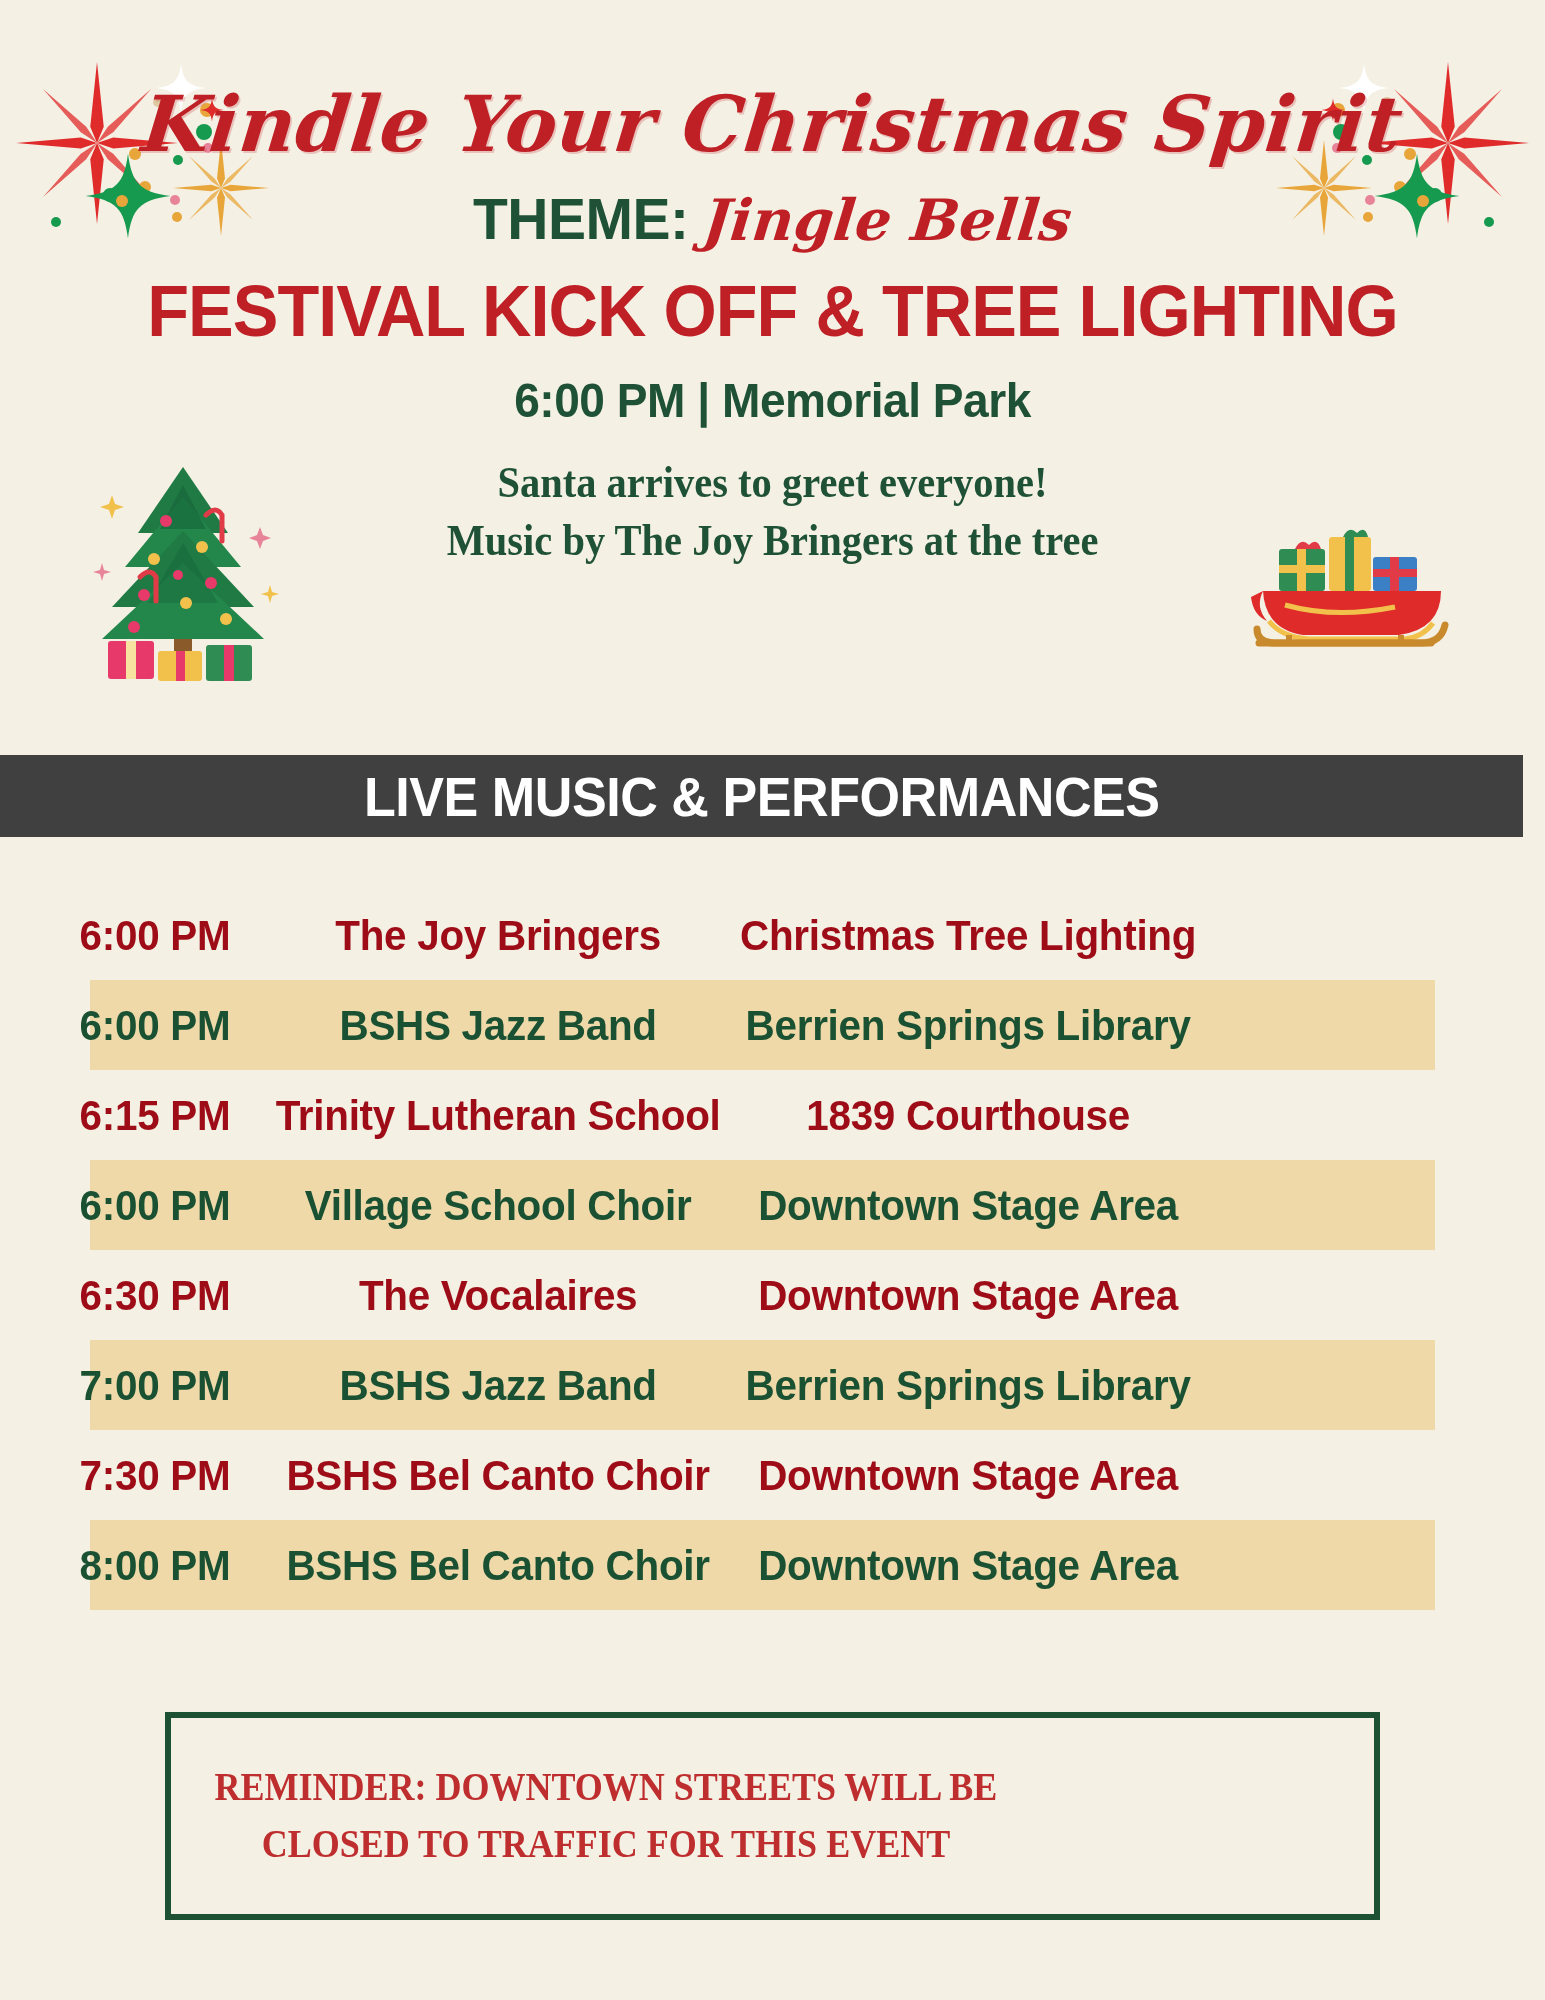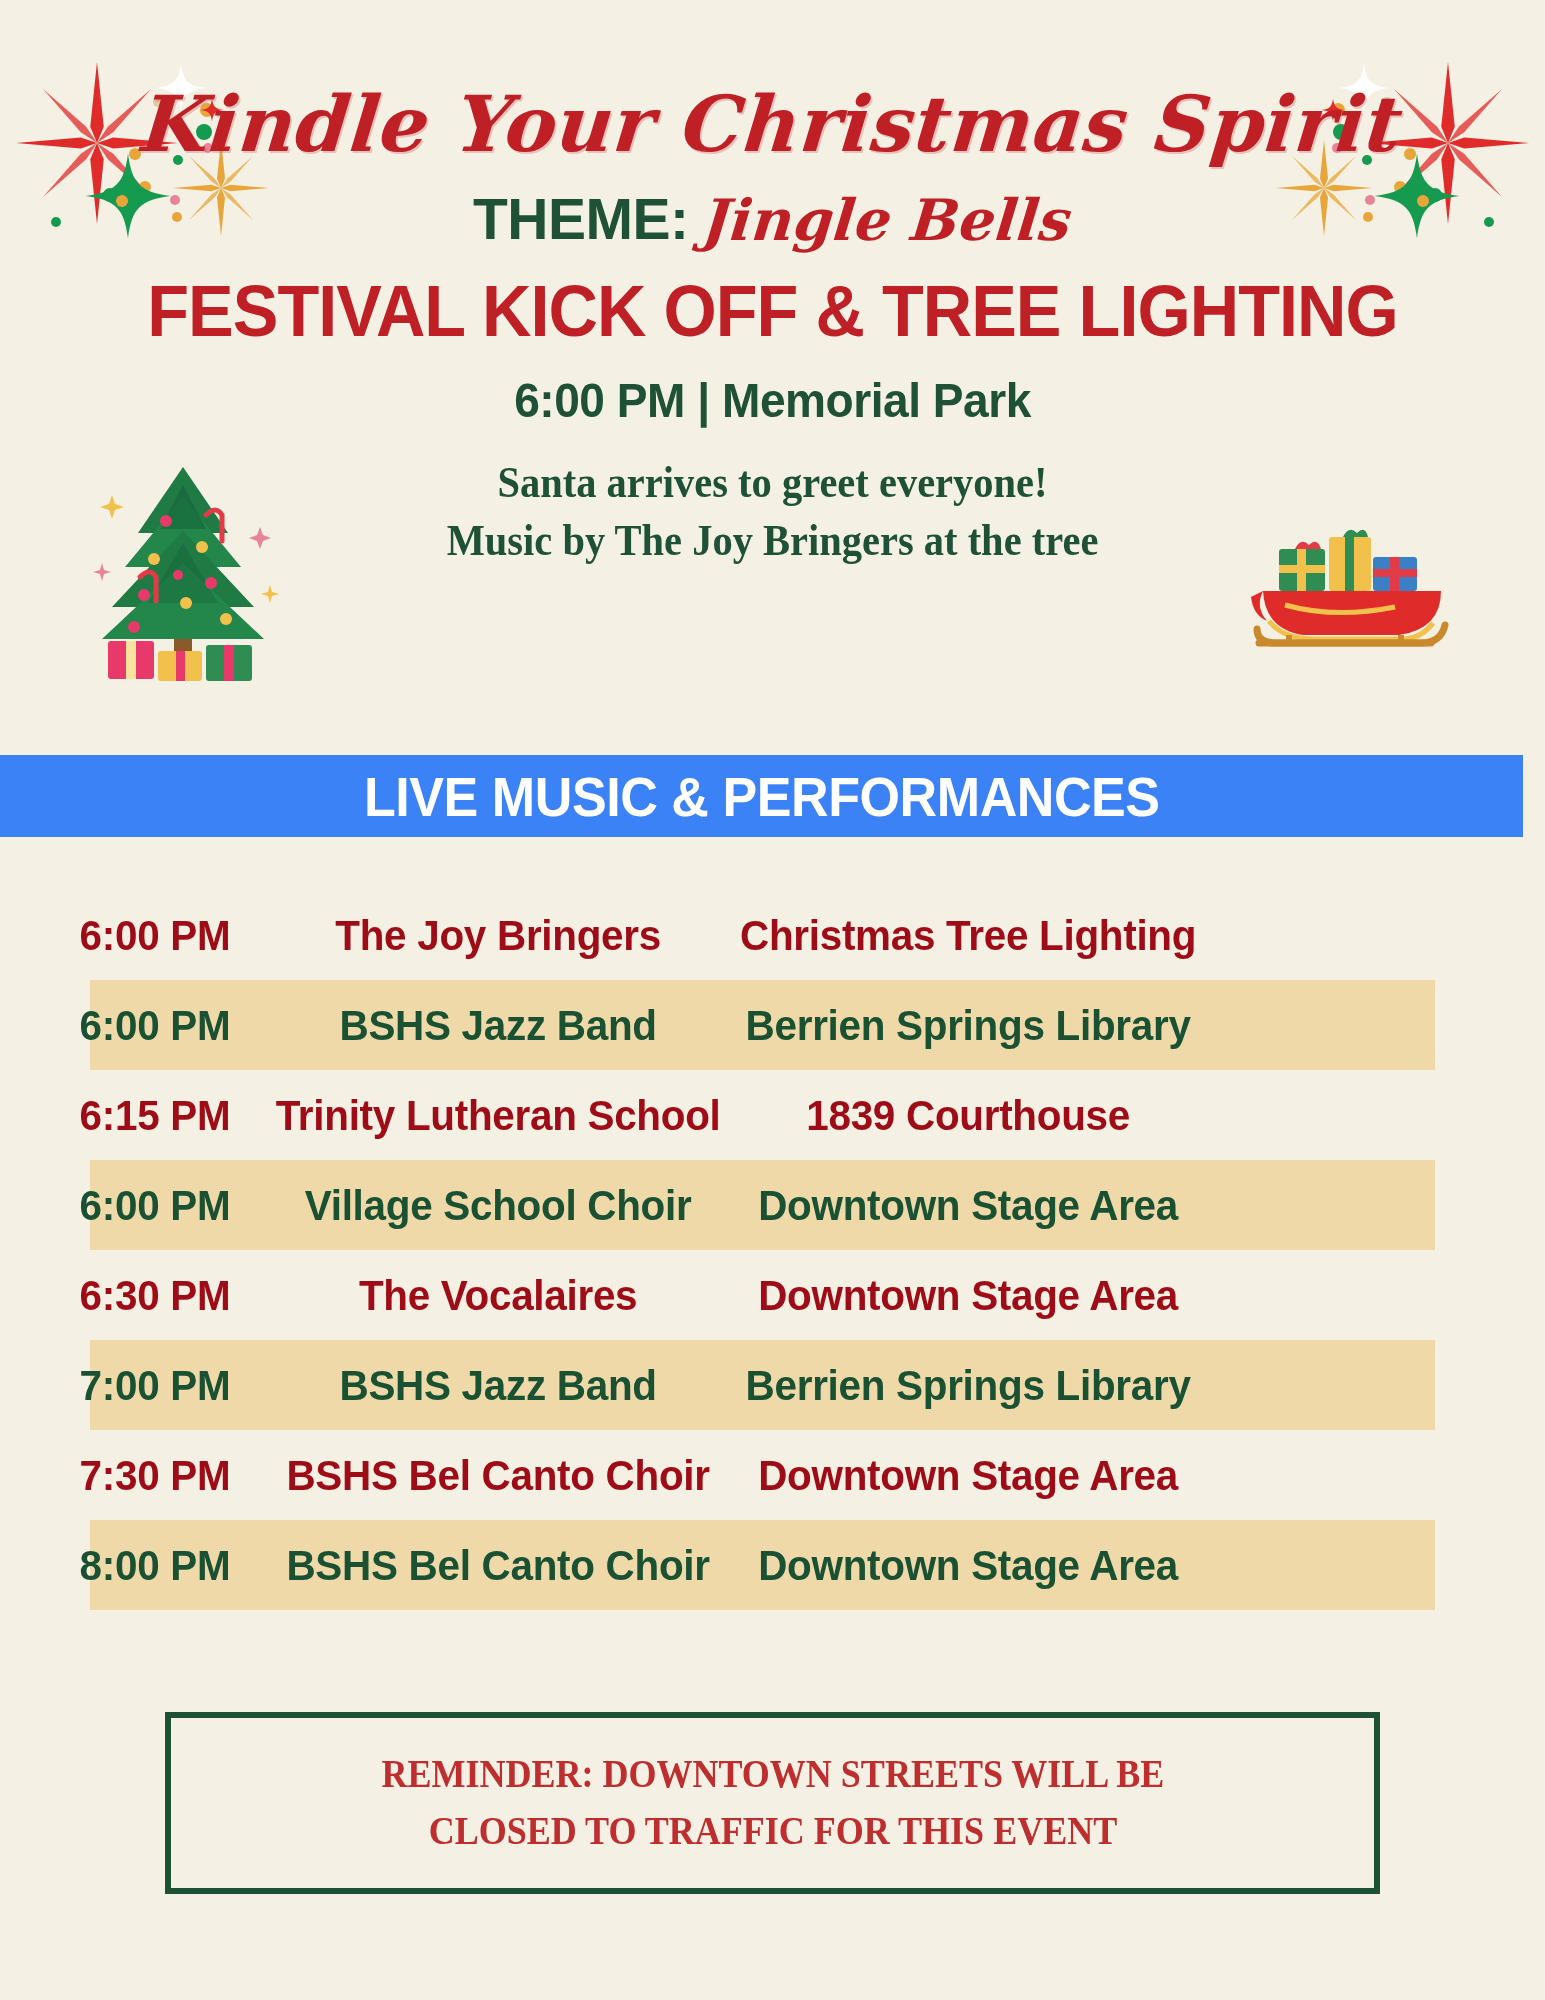"LIVE MUSIC & PERFORMANCES" .banner { background: #3b82f6 -> #404040 }
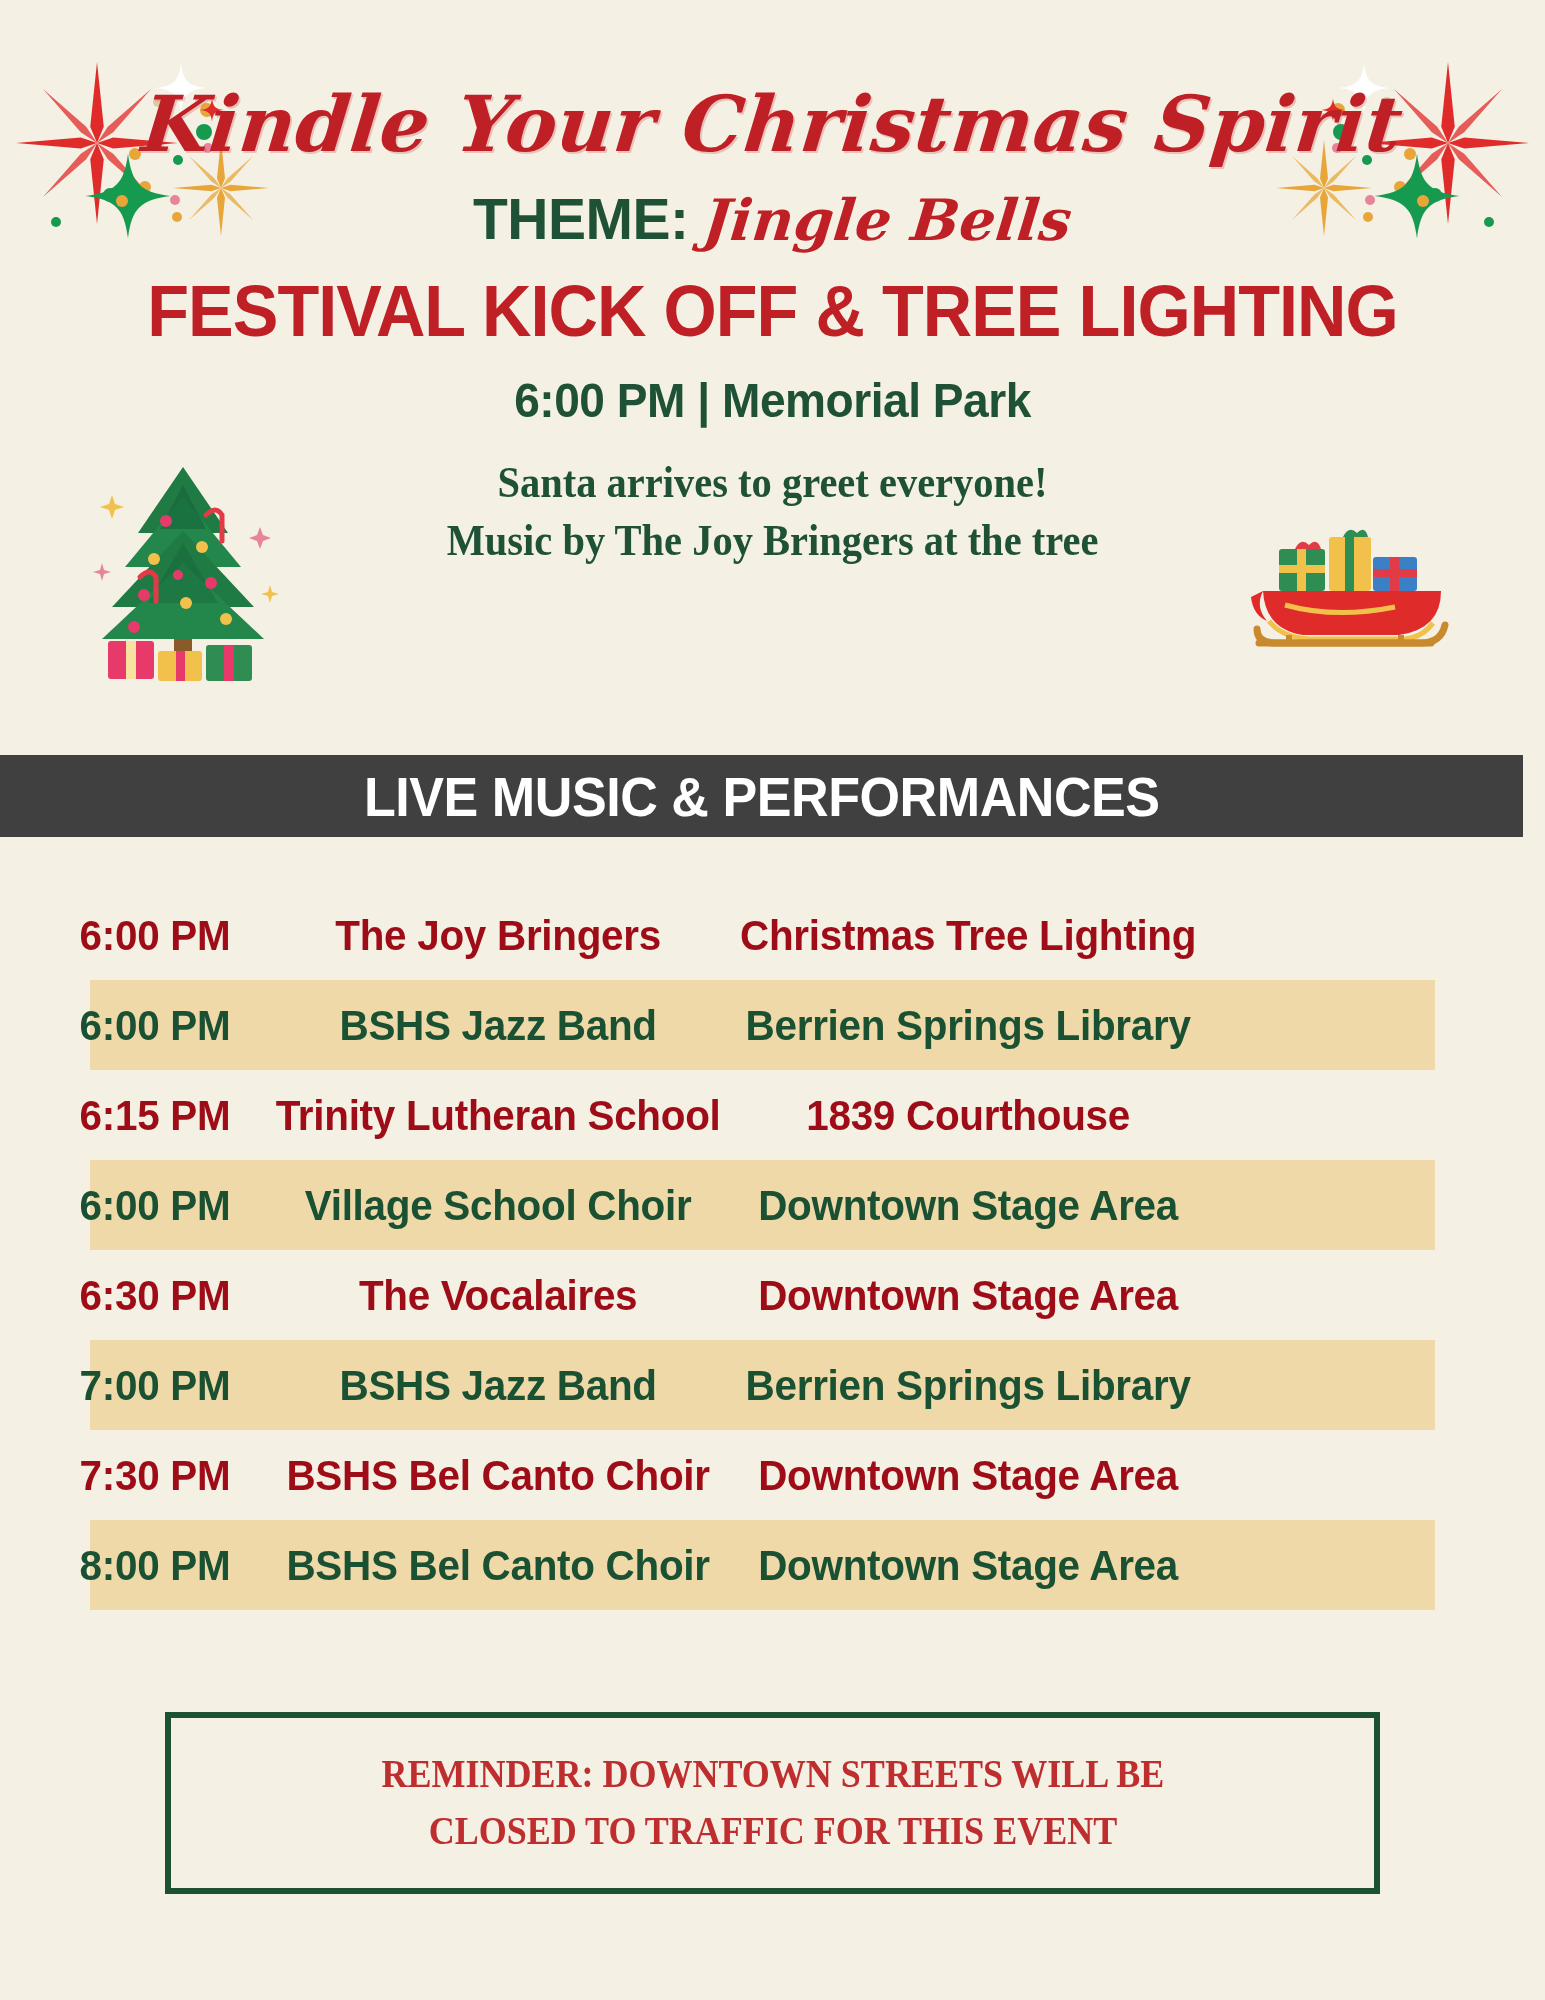"REMINDER: DOWNTOWN STREETS WILL BE" .reminder-box { height: 182px -> 208px; justify-content: center -> none }
